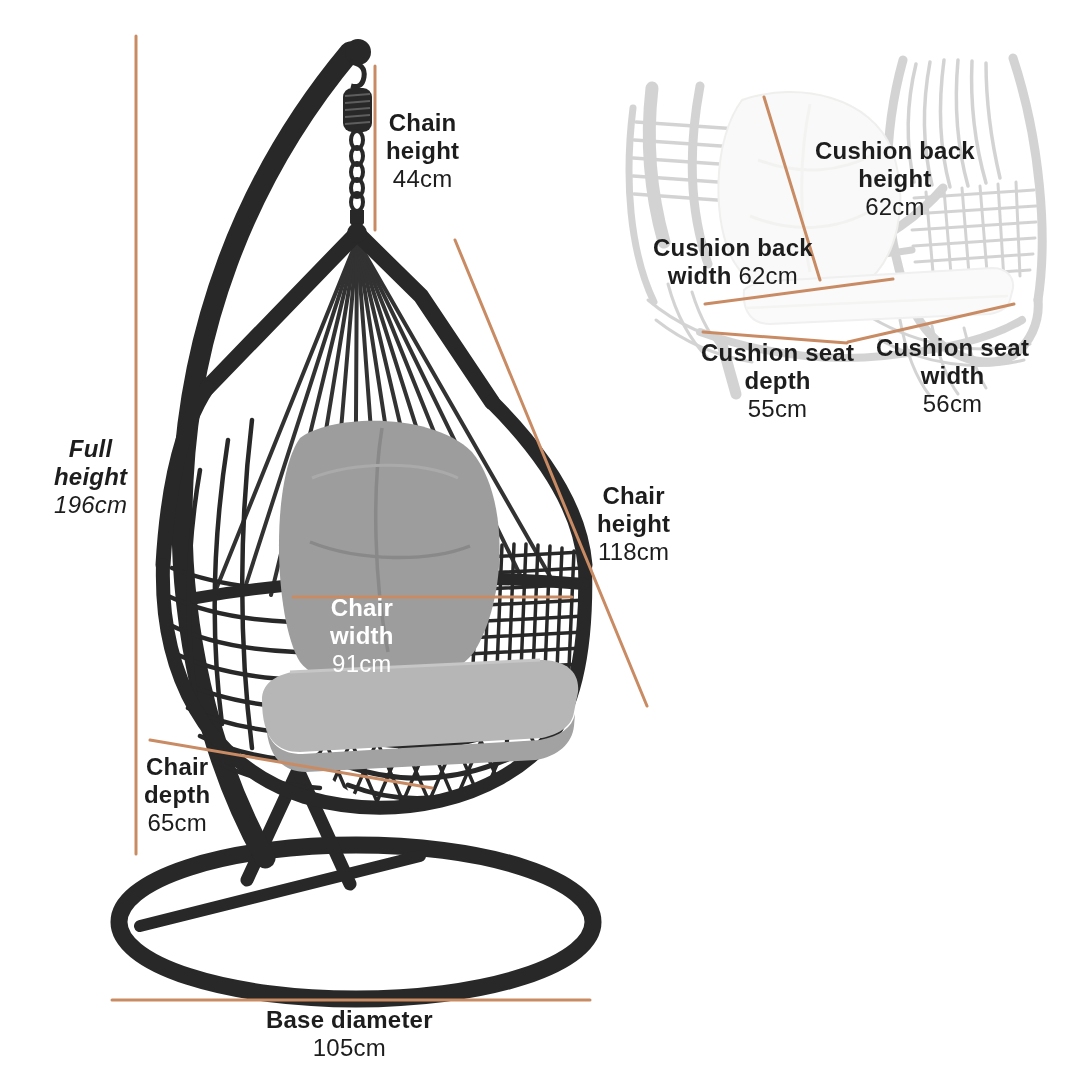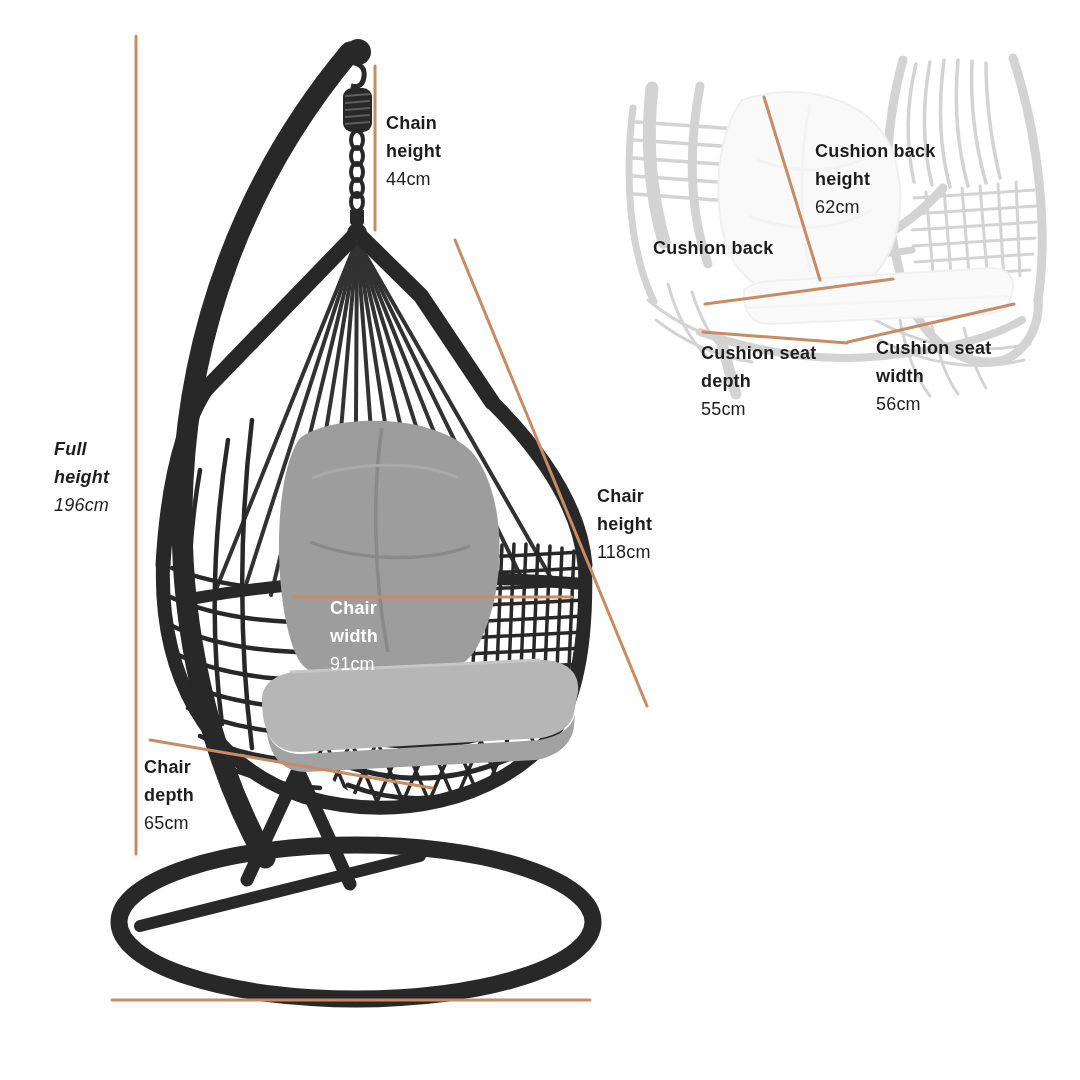"Chain" .dim-label { font-size: 18px -> 24px; text-align: none -> center }
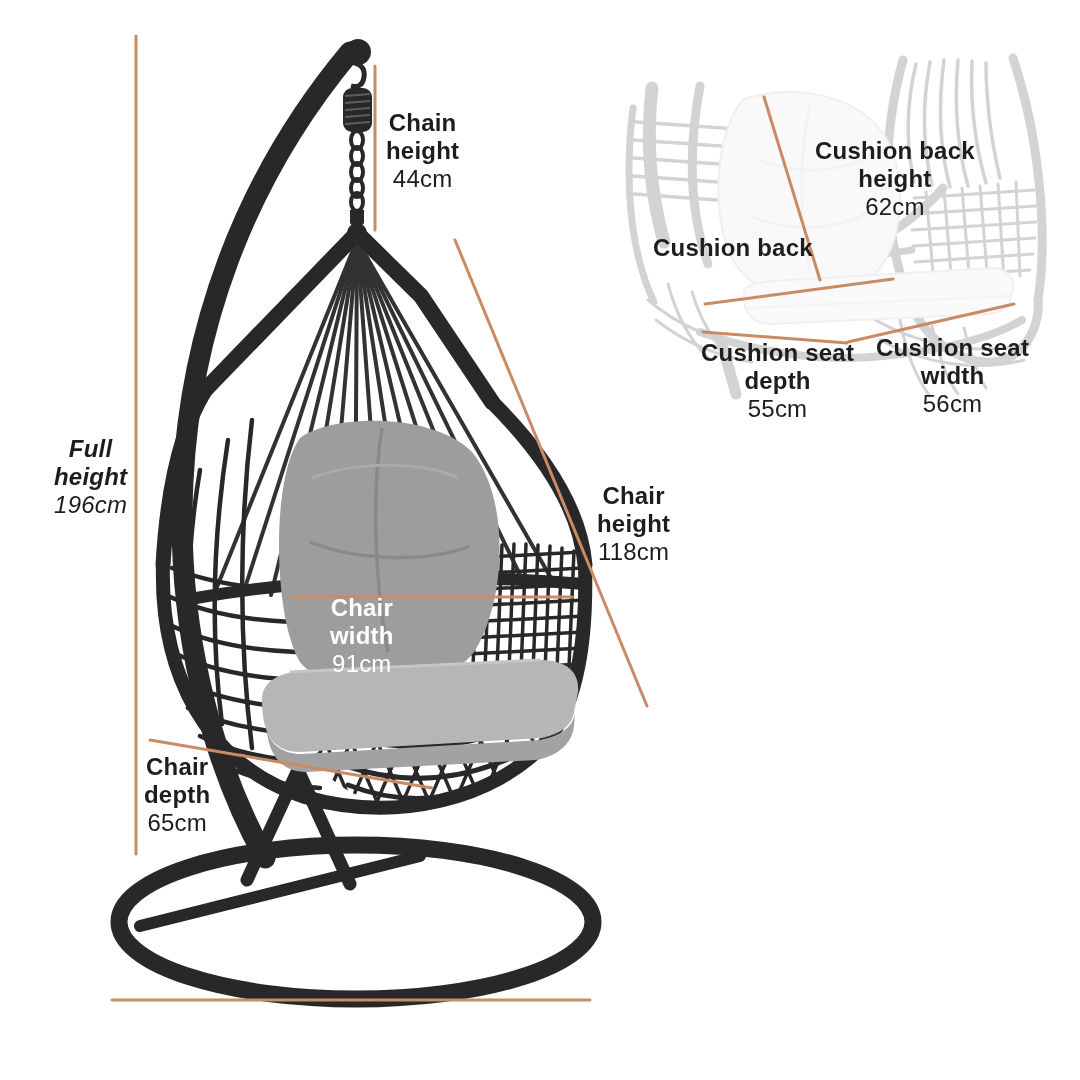"width 62cm" div { html: none -> <div><span>width</span> <span>62cm</span></div> }
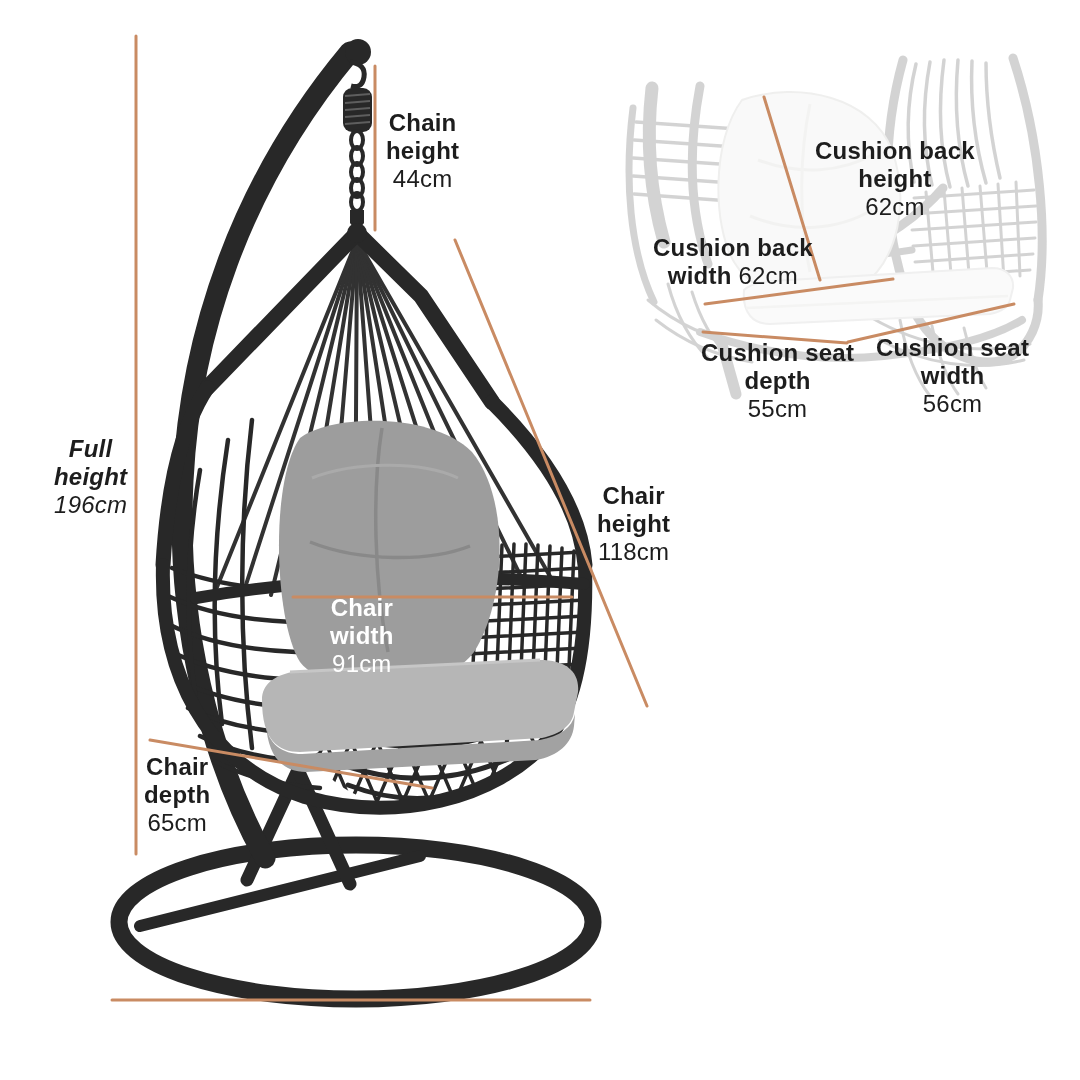"Base diameter" div.dim-label { html: none -> <div> <div>Base diameter</div> <div>105cm</div> </div> }
